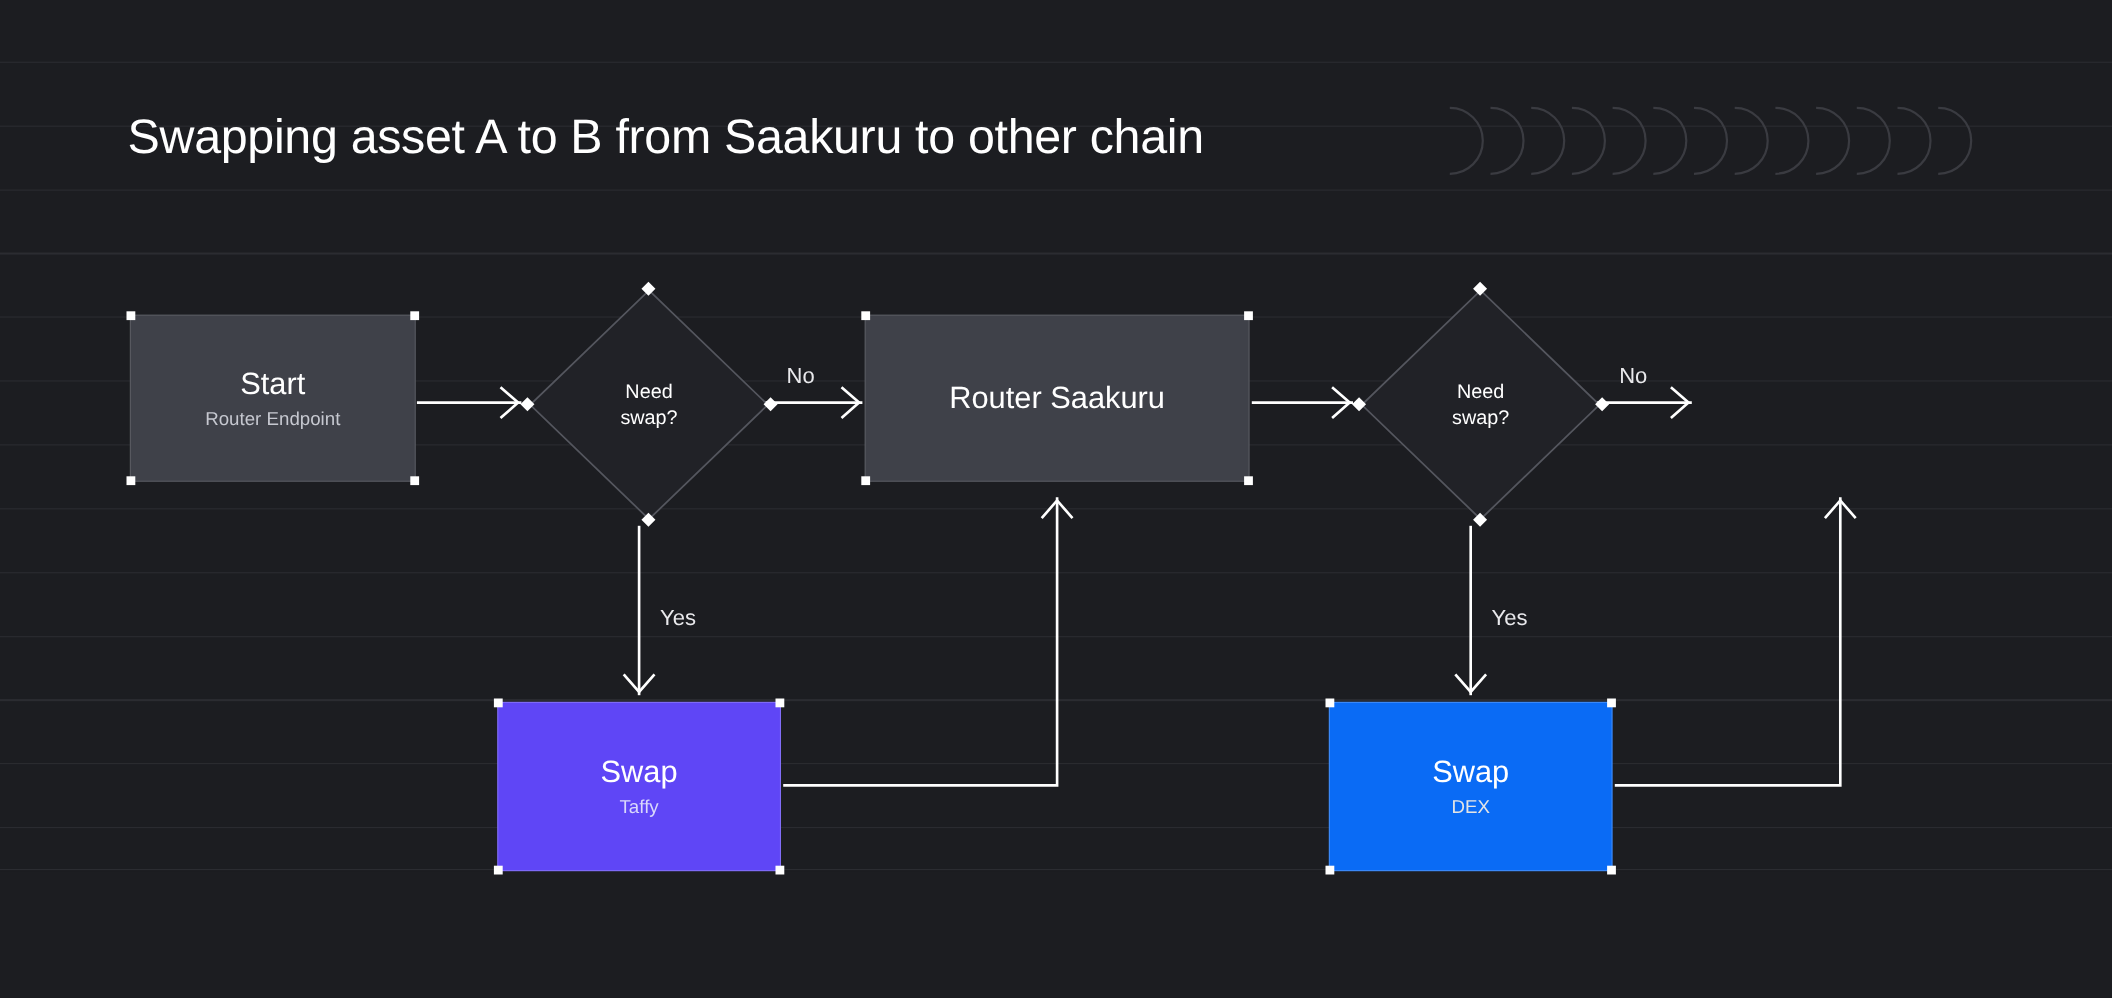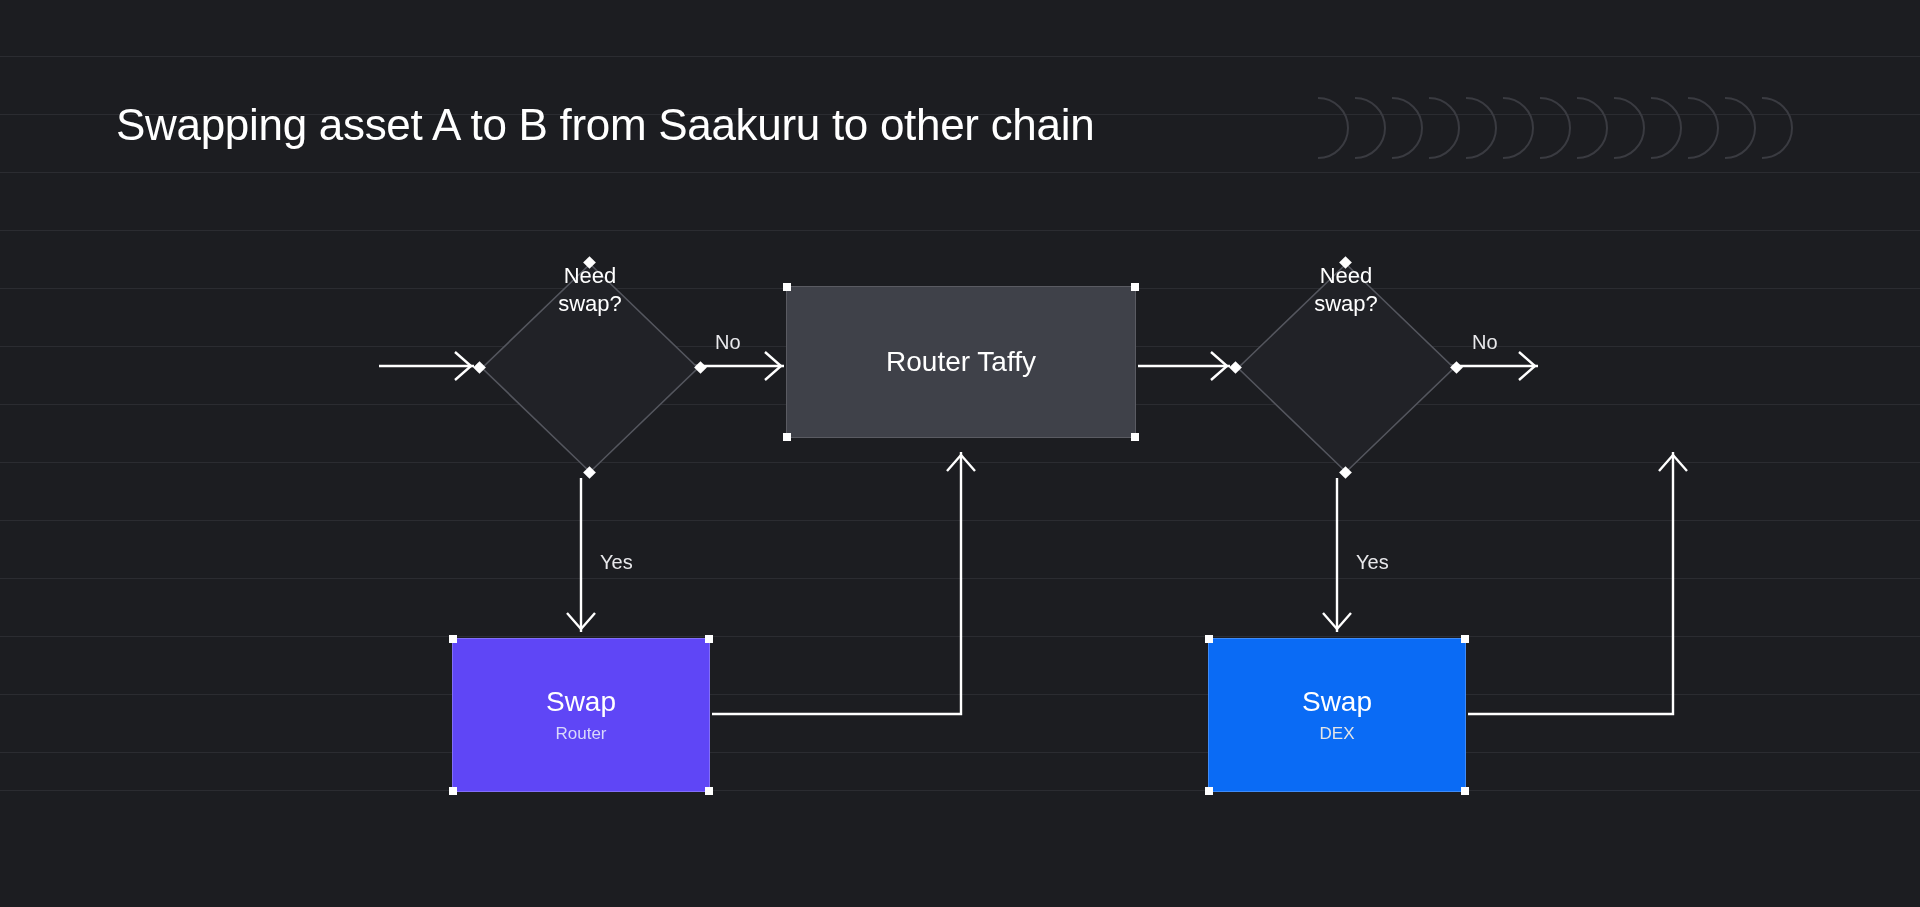"Start" div.node { html: none -> <div> <div>Start</div> <div>Router Endpoint</div> <span></span> <span></span> <span></span> <span></span> </div> }
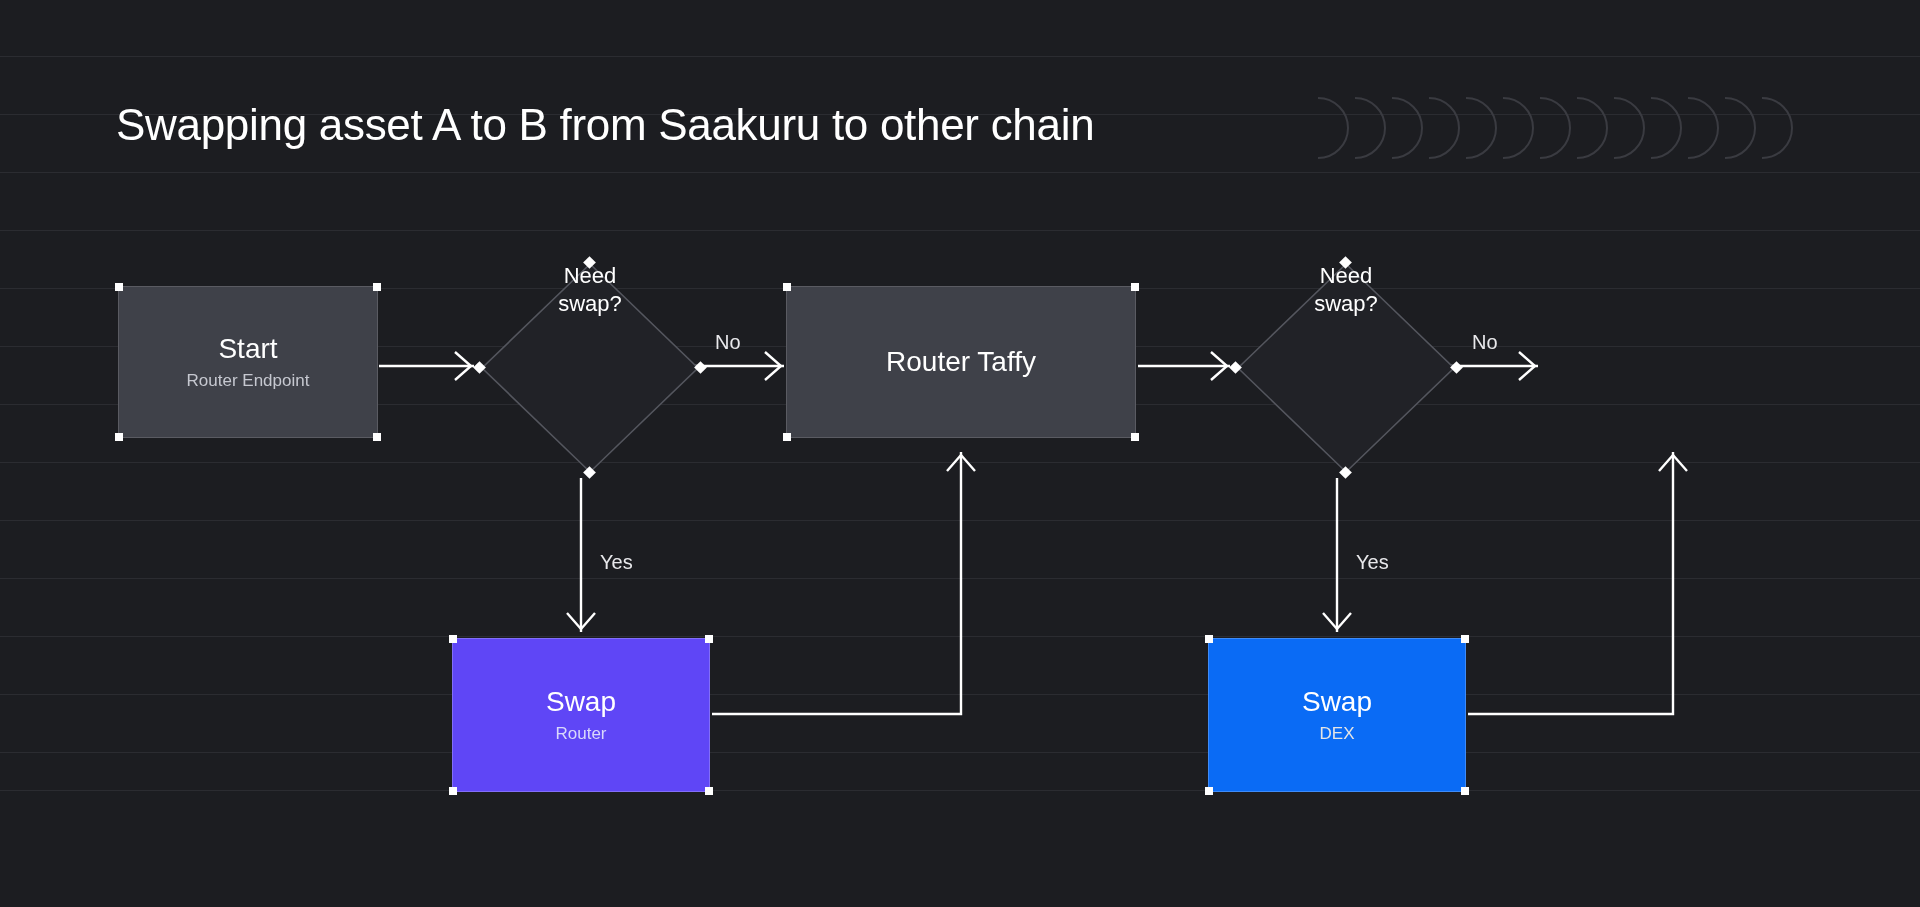"Need" .diamond .dia-label { font-size: 22px -> 18px; justify-content: none -> center }
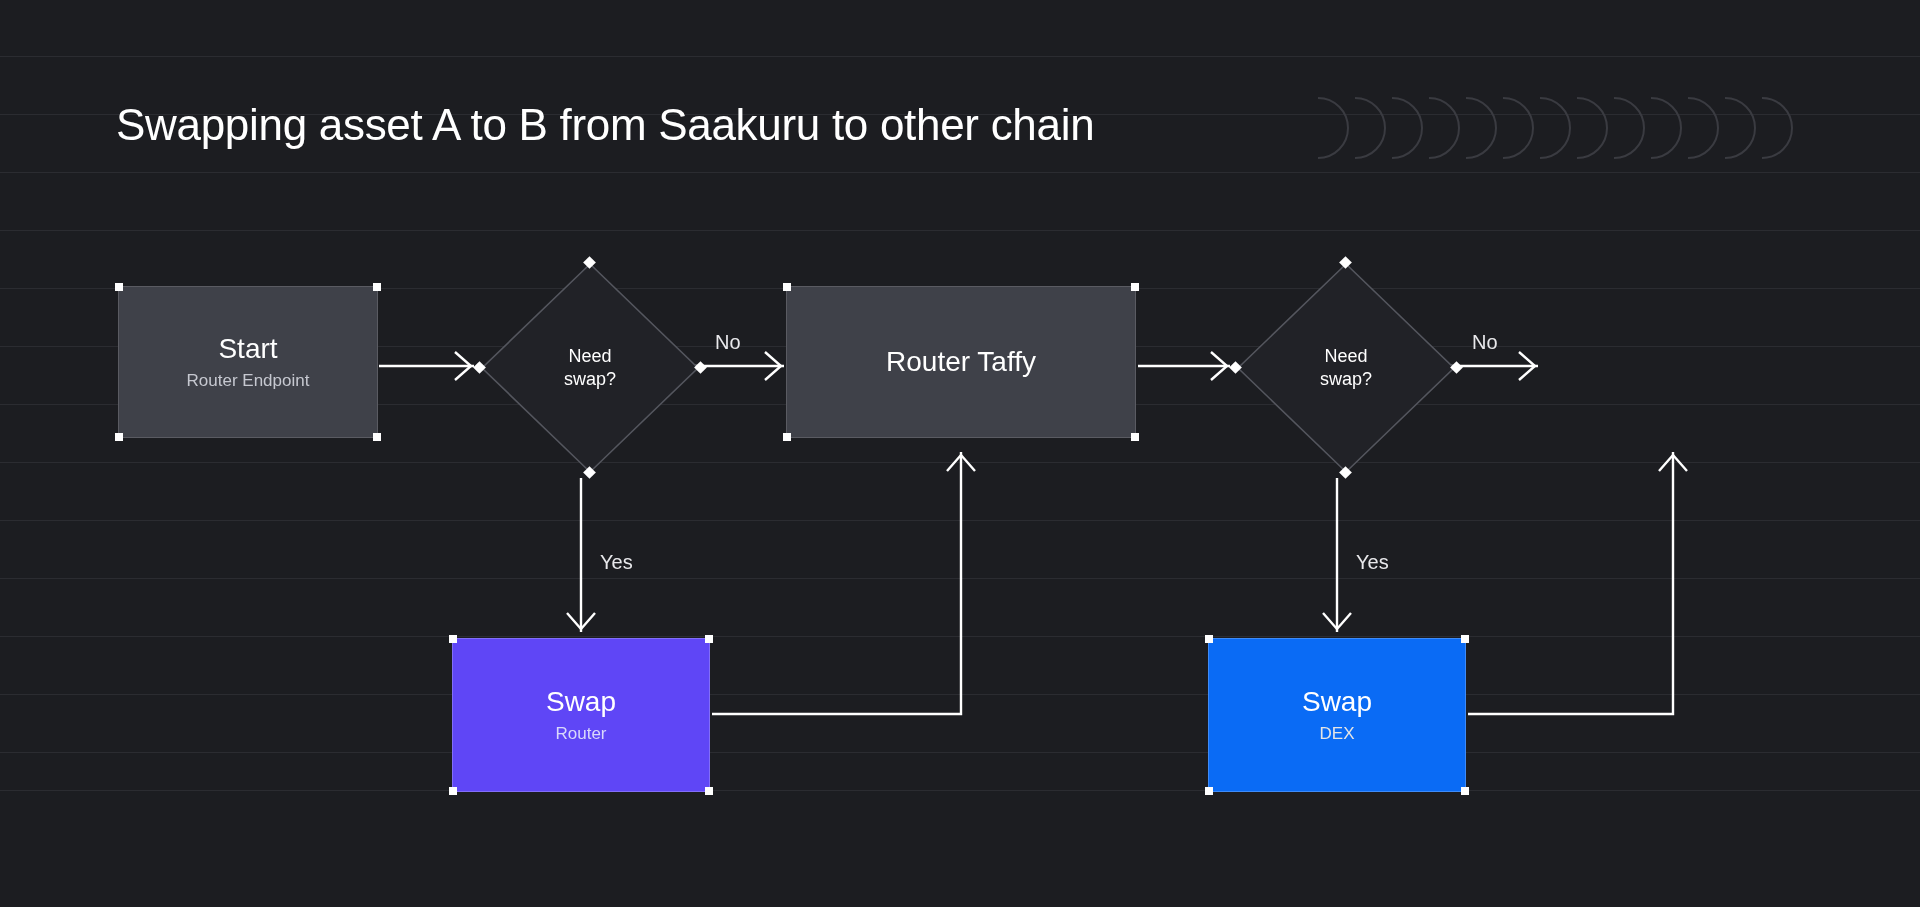"Router Taffy" div.node-title { text: Taffy -> Saakuru }
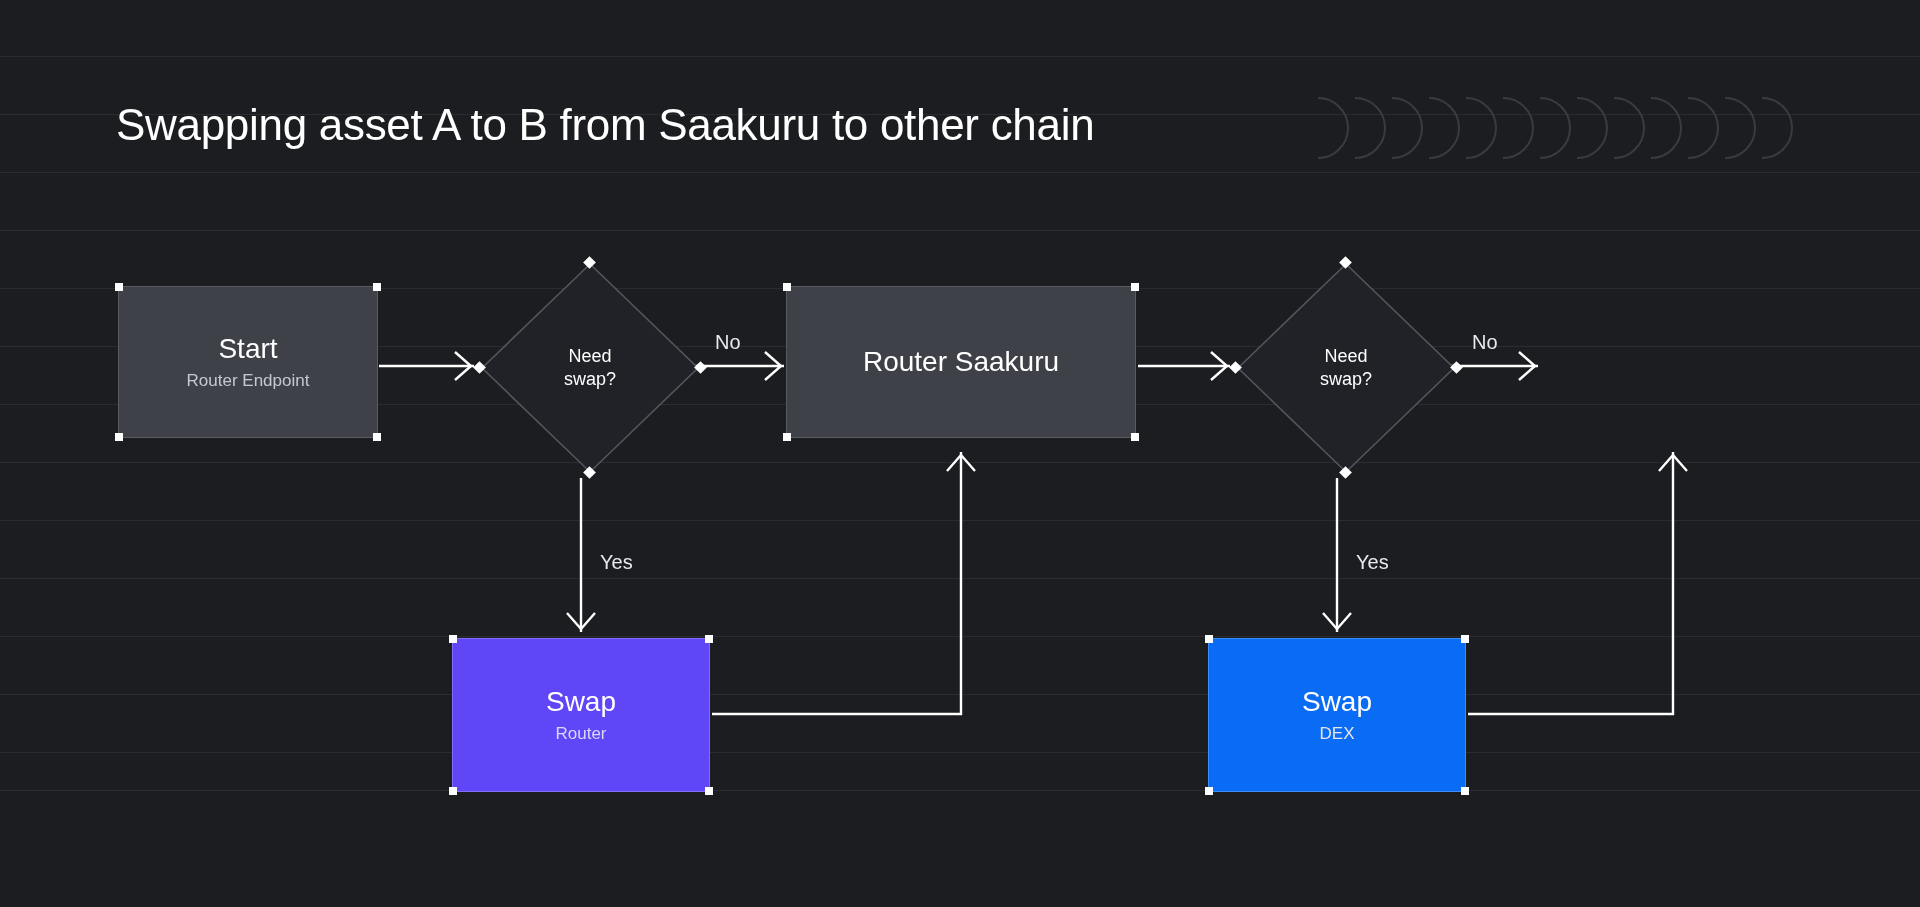"Router" div.node-sub { text: Router -> Taffy }
